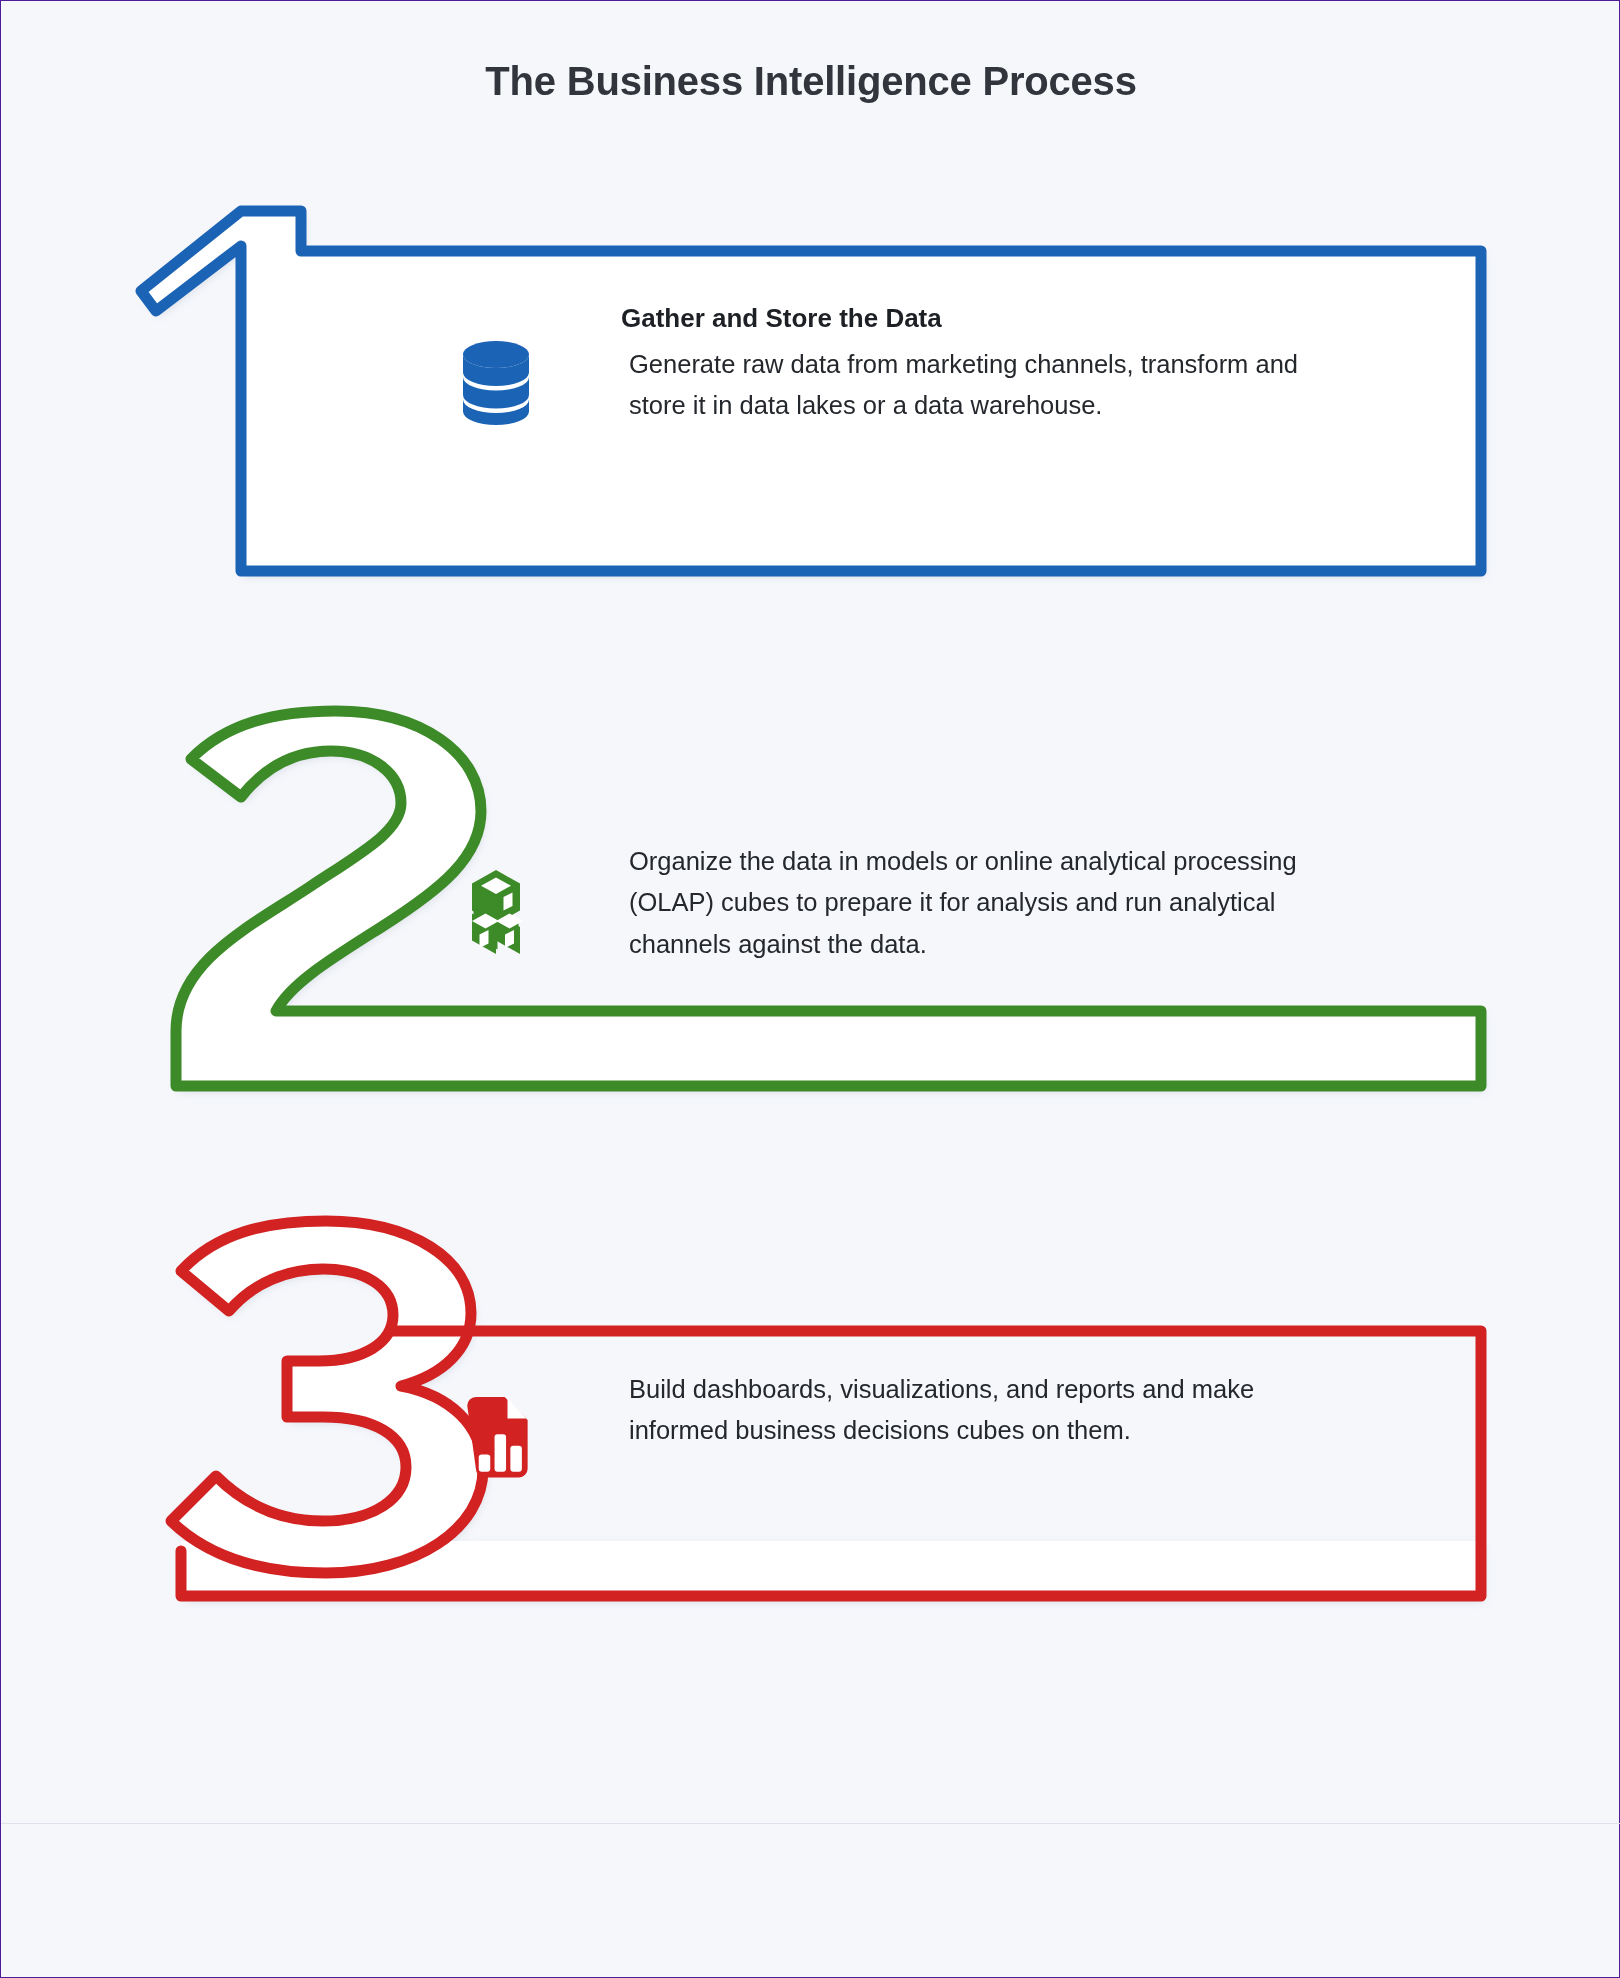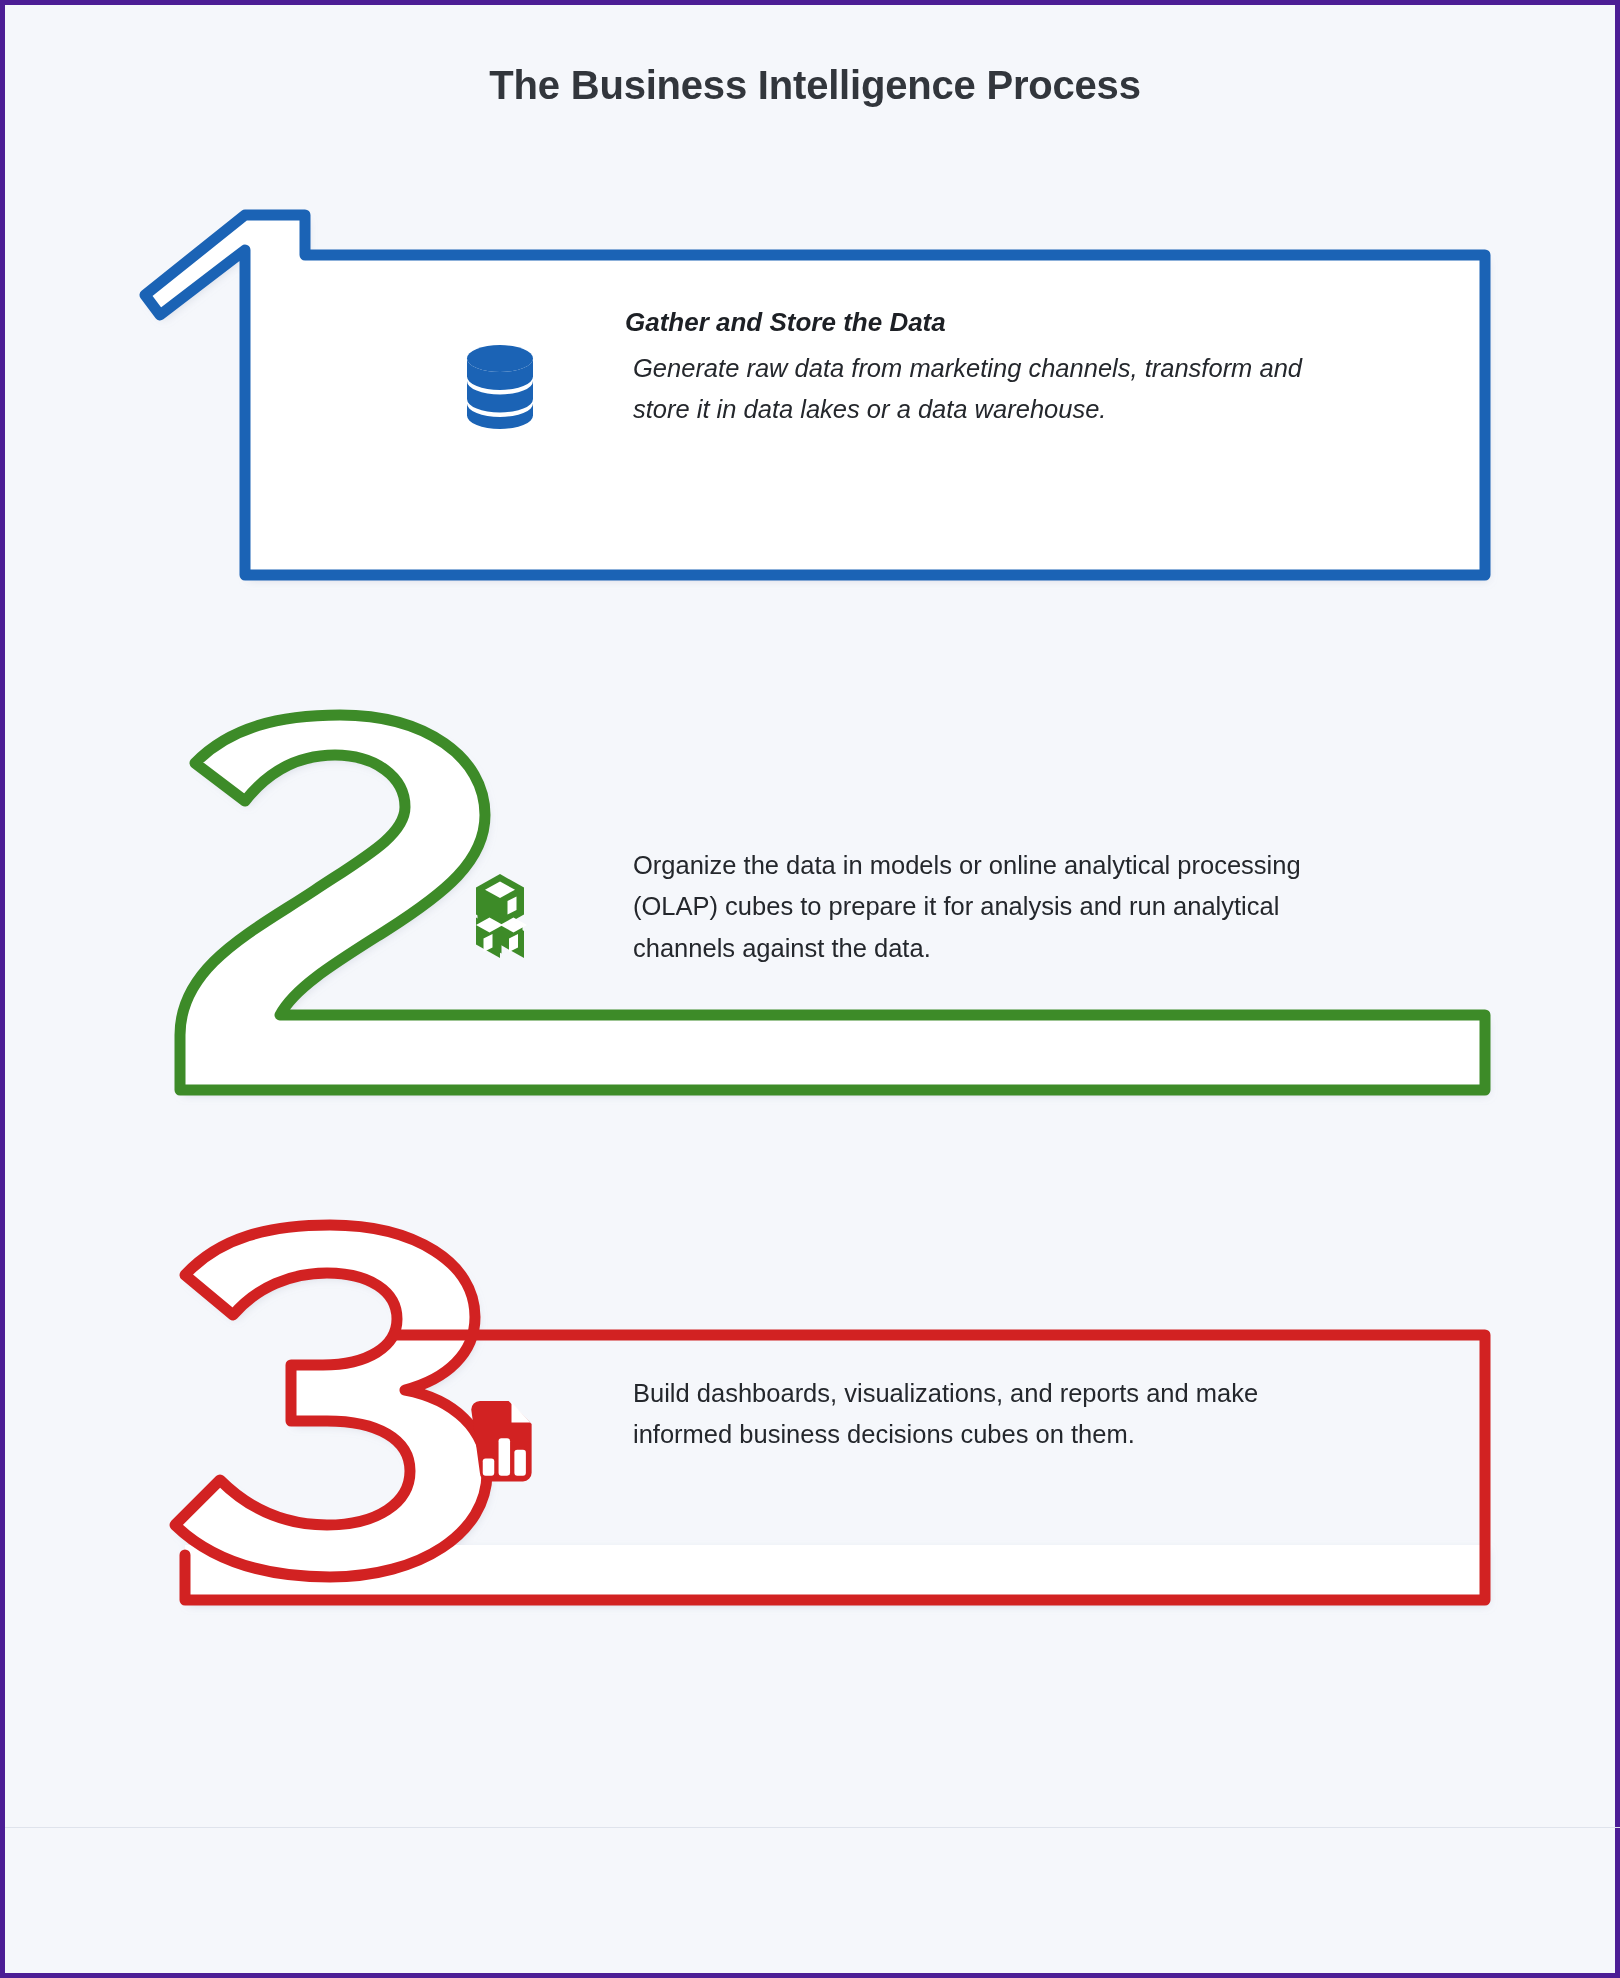"The Business Intelligence Process" .poster { border: 5px solid #4c1d95 -> 1px solid #4c1d95 }
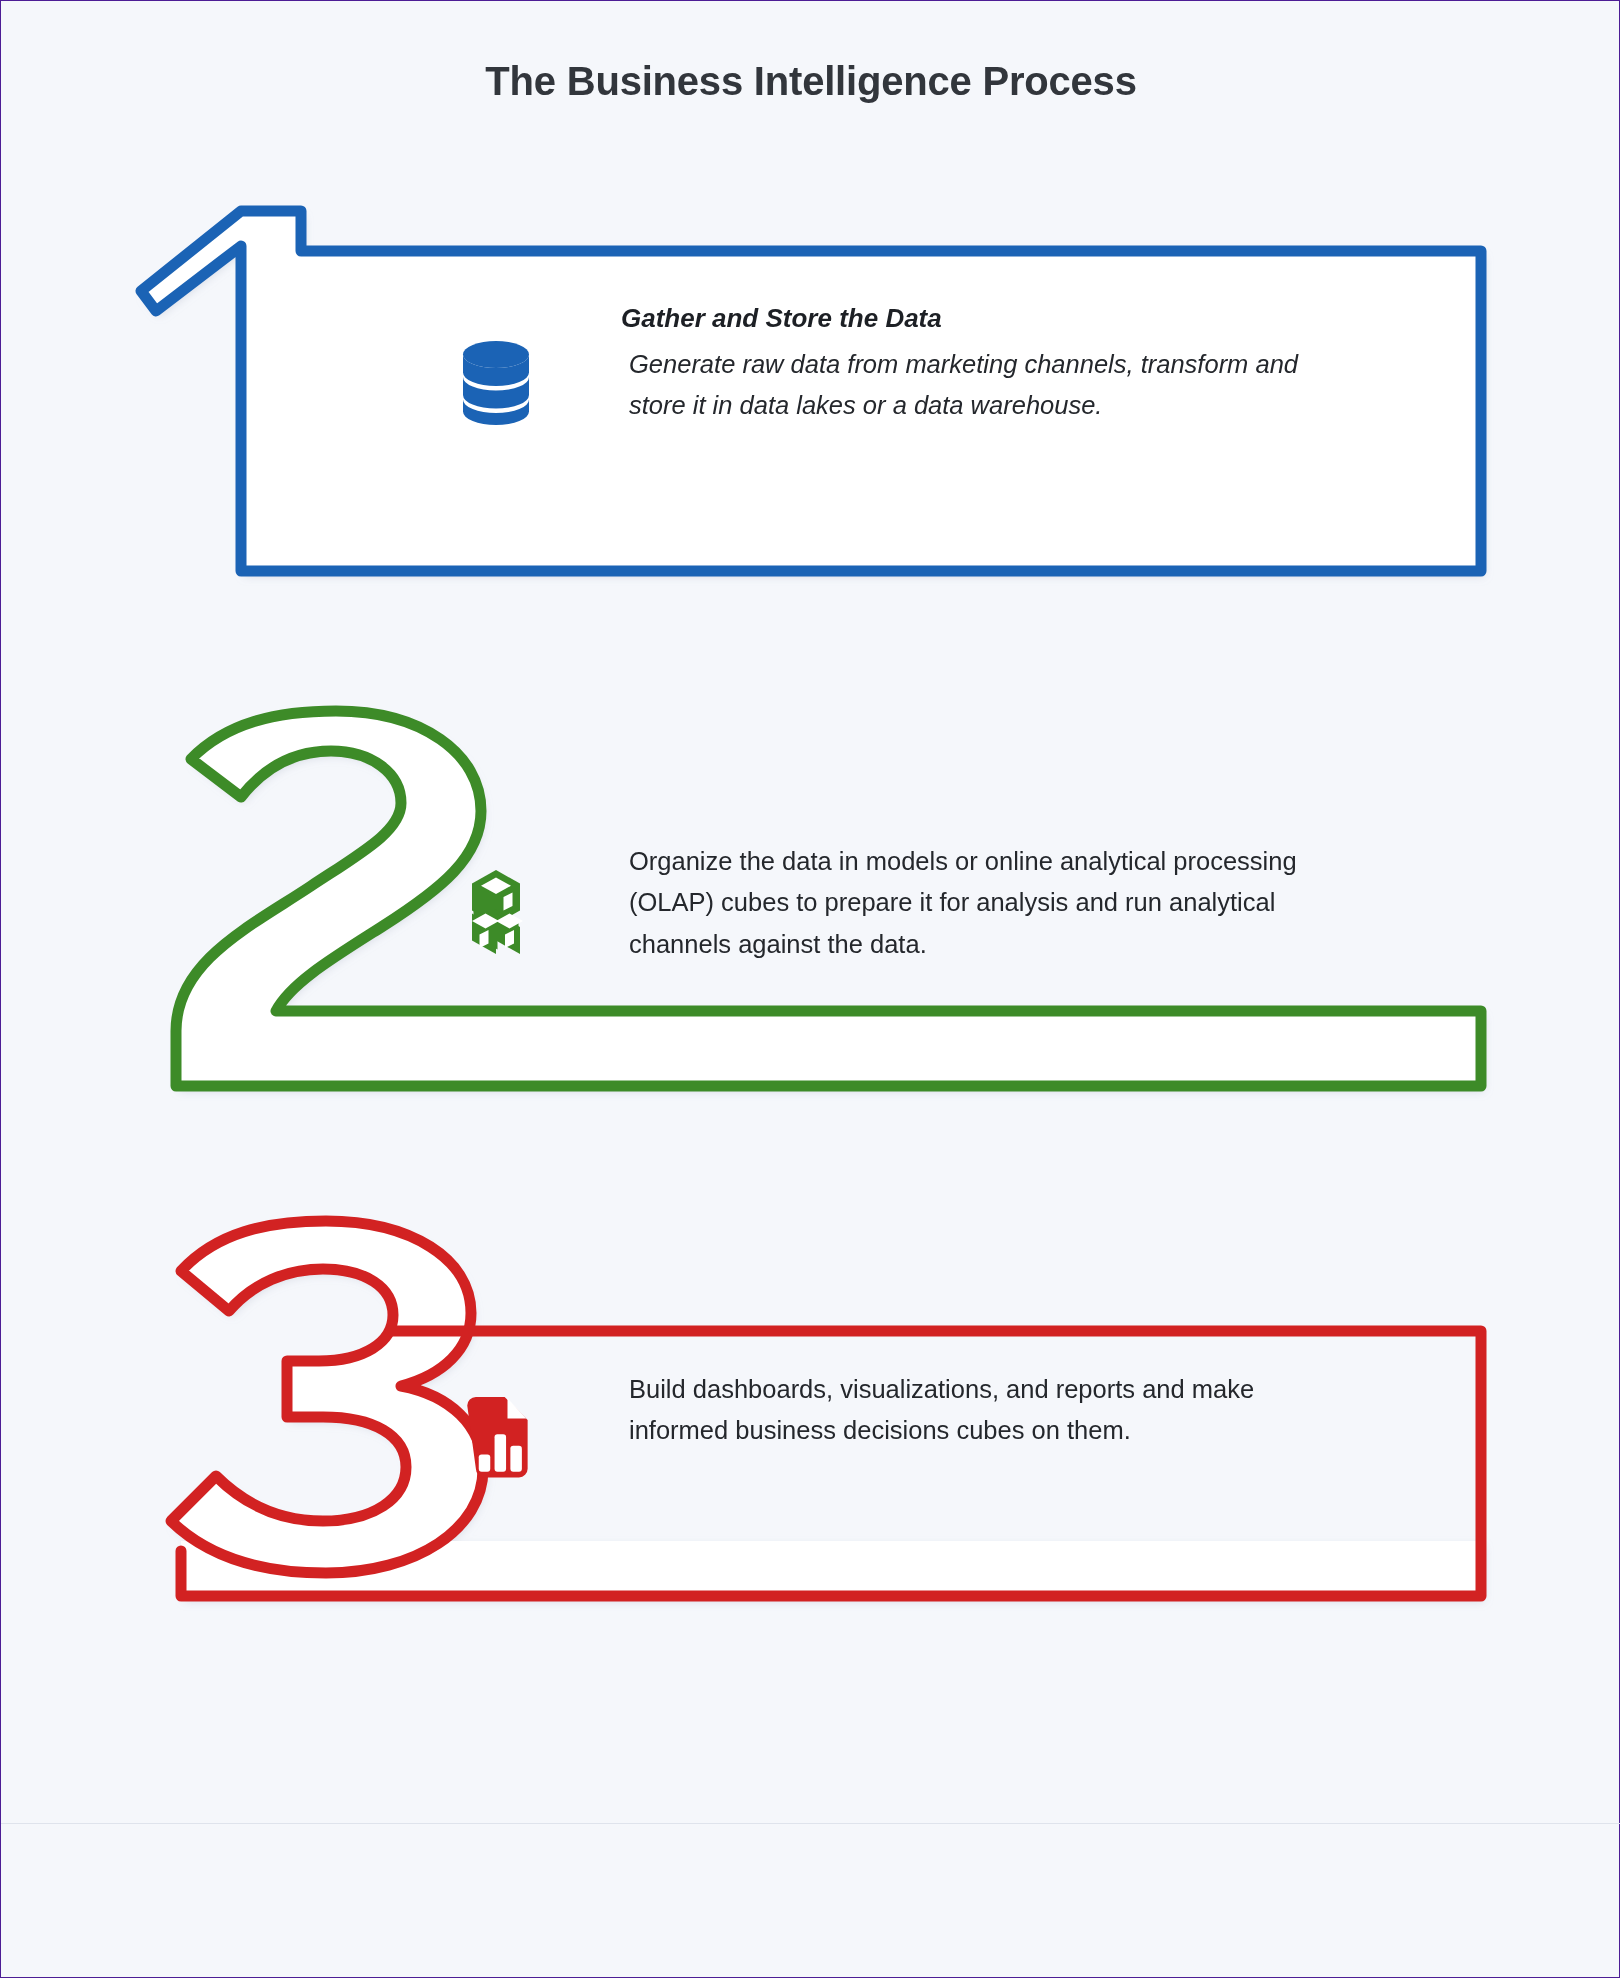"Gather and Store the Data" .step-1 { font-style: italic -> none }
